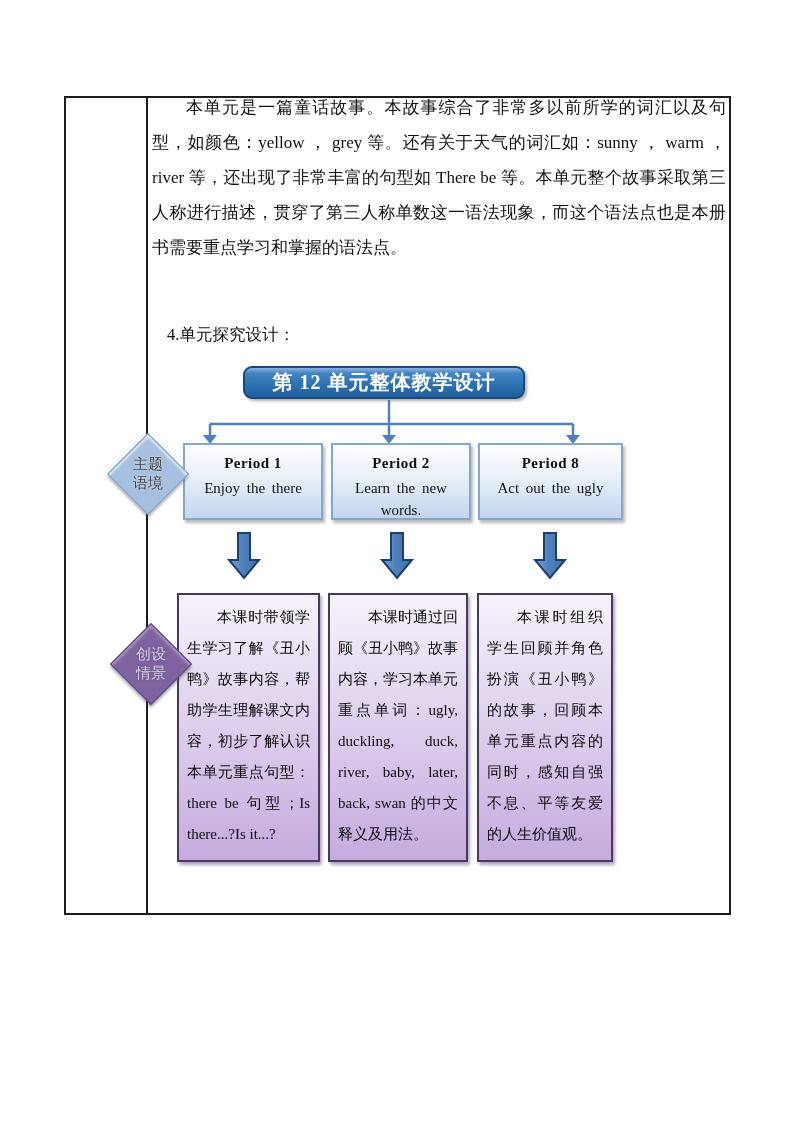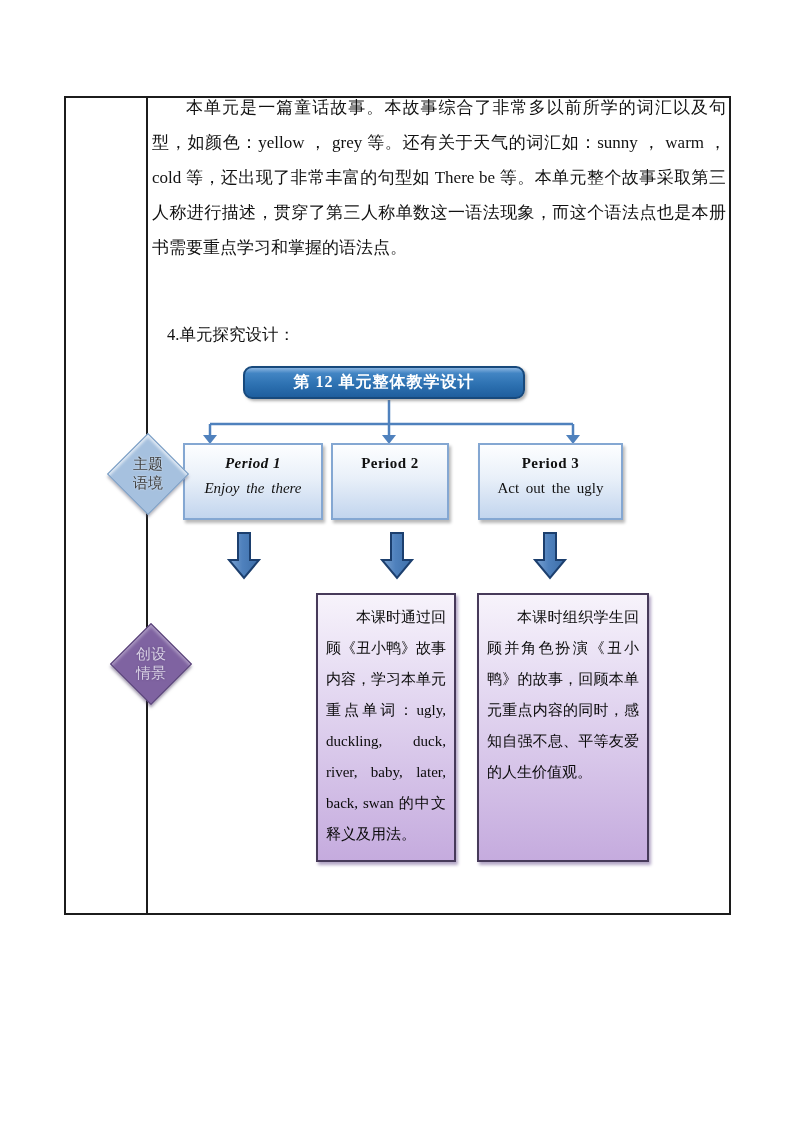"本单元是一篇童话故事。本故事综合了非常多以前所学的词汇以及句型，如颜色：yell" p.intro { text: cold -> river }
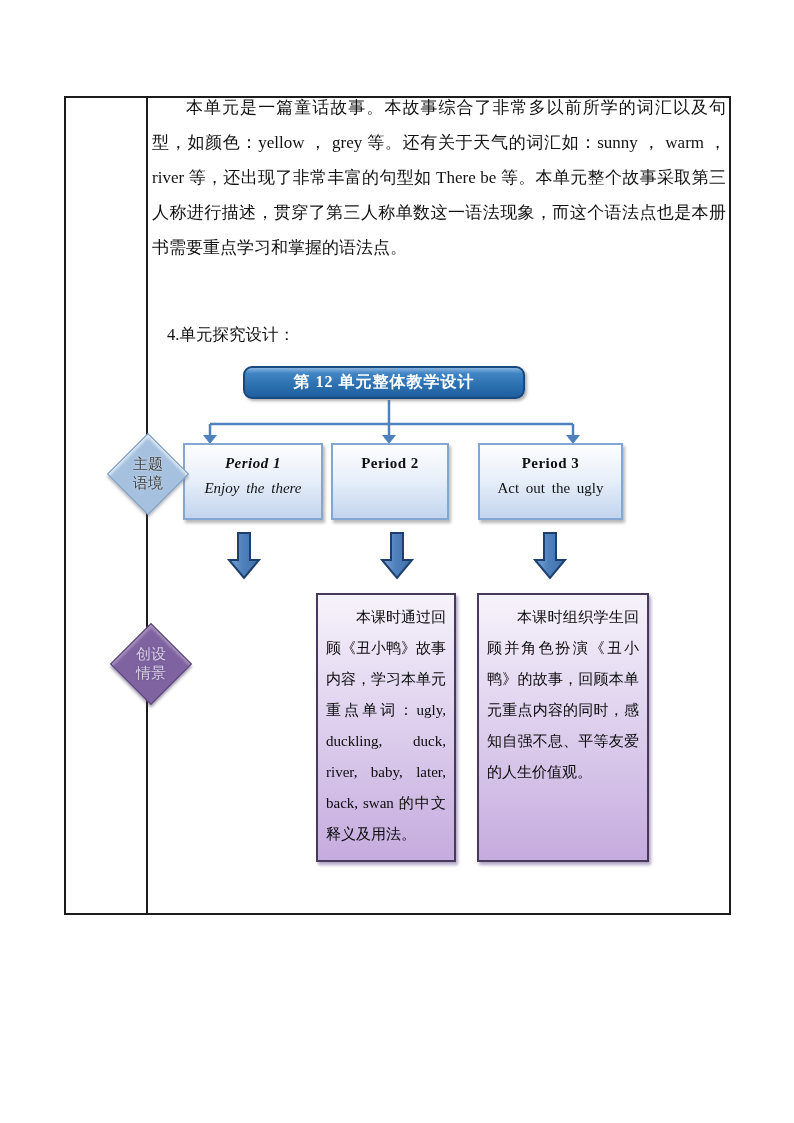"第 12 单元整体教学设计" .header-box { font-size: 16px -> 20px }
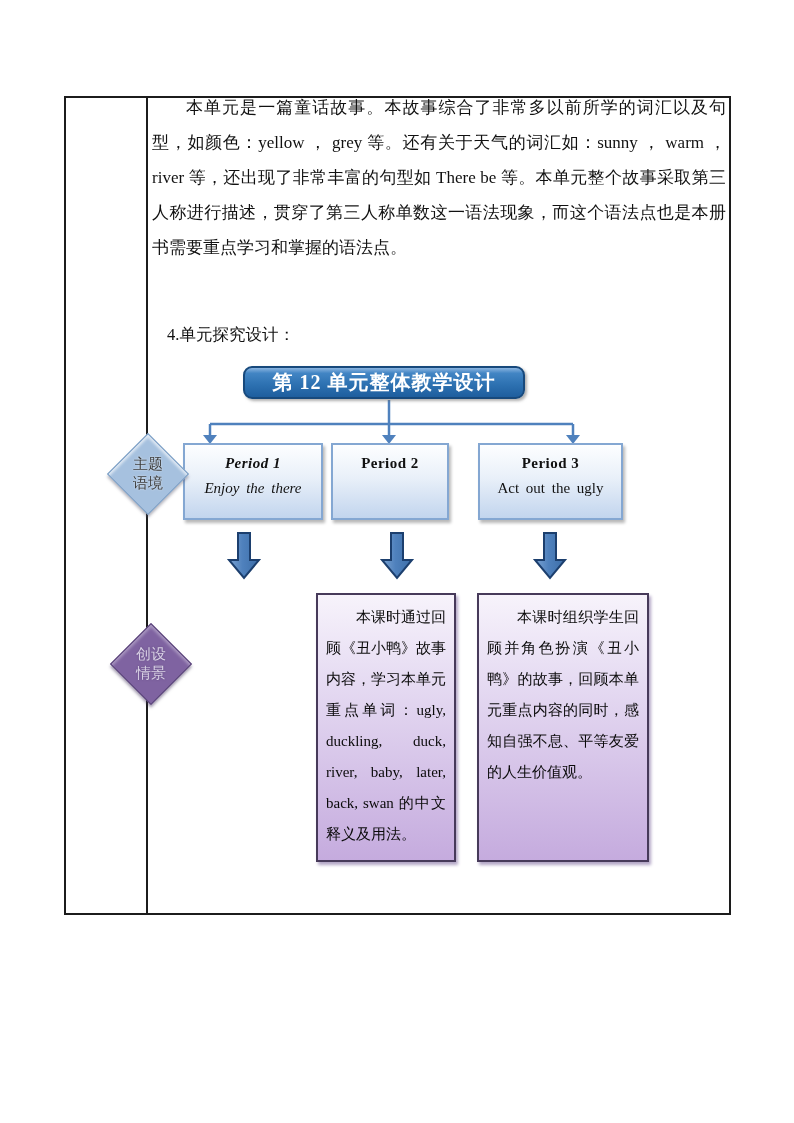"Period 1" .pb1 { font-style: italic -> none }
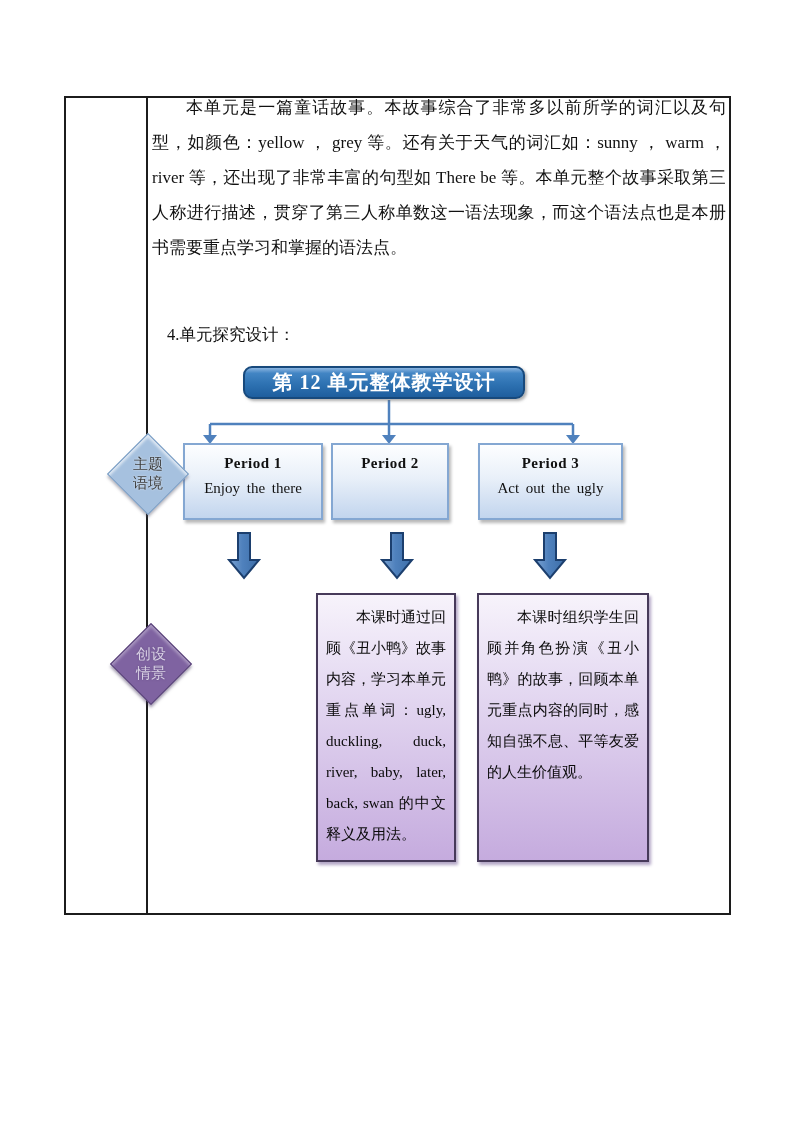"Period 2" .pb2 { width: 118px -> 140px }
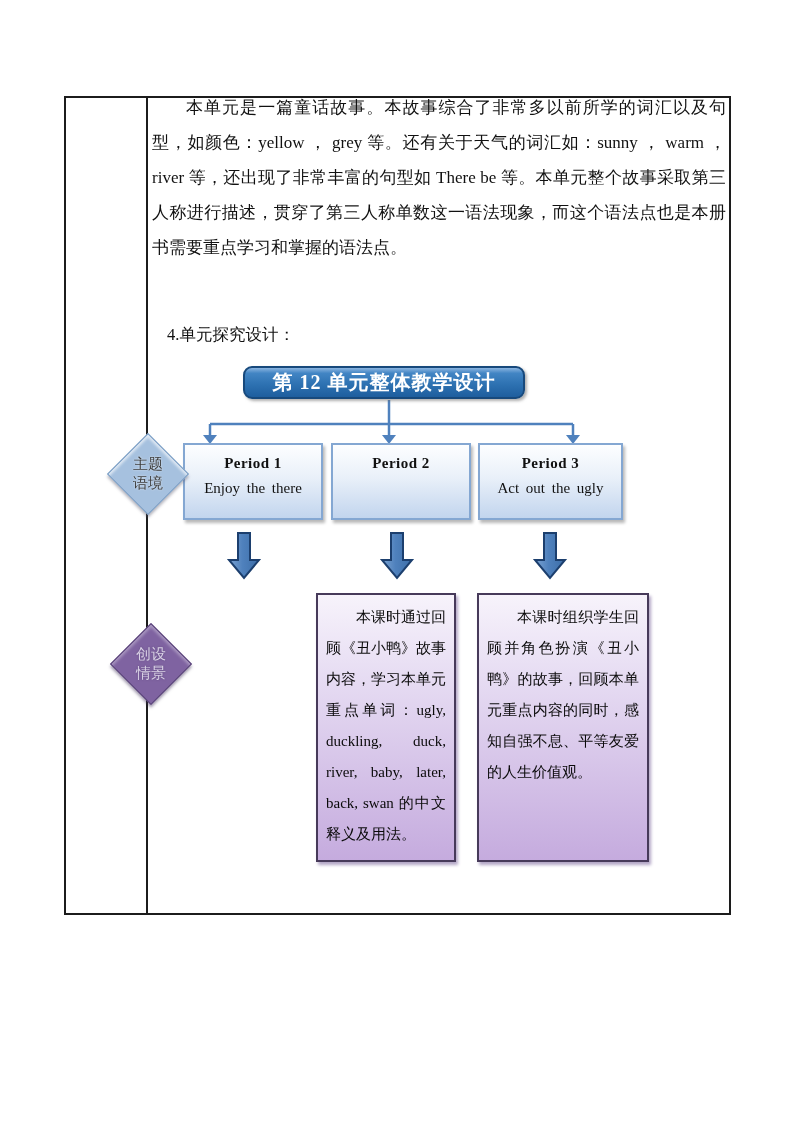"Period 3" div.period-title { text: 3 -> 8 }
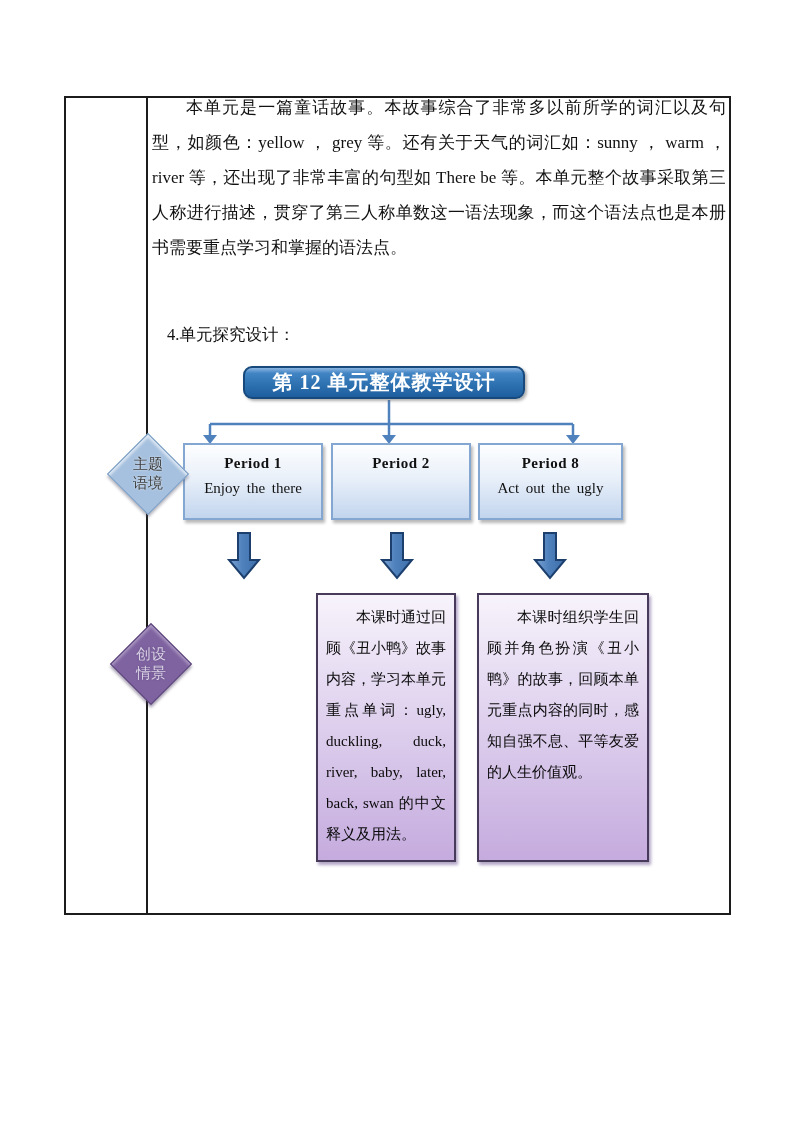"Learn the new words." div.period-sub { html: none -> <div>Learn the new words.</div> }
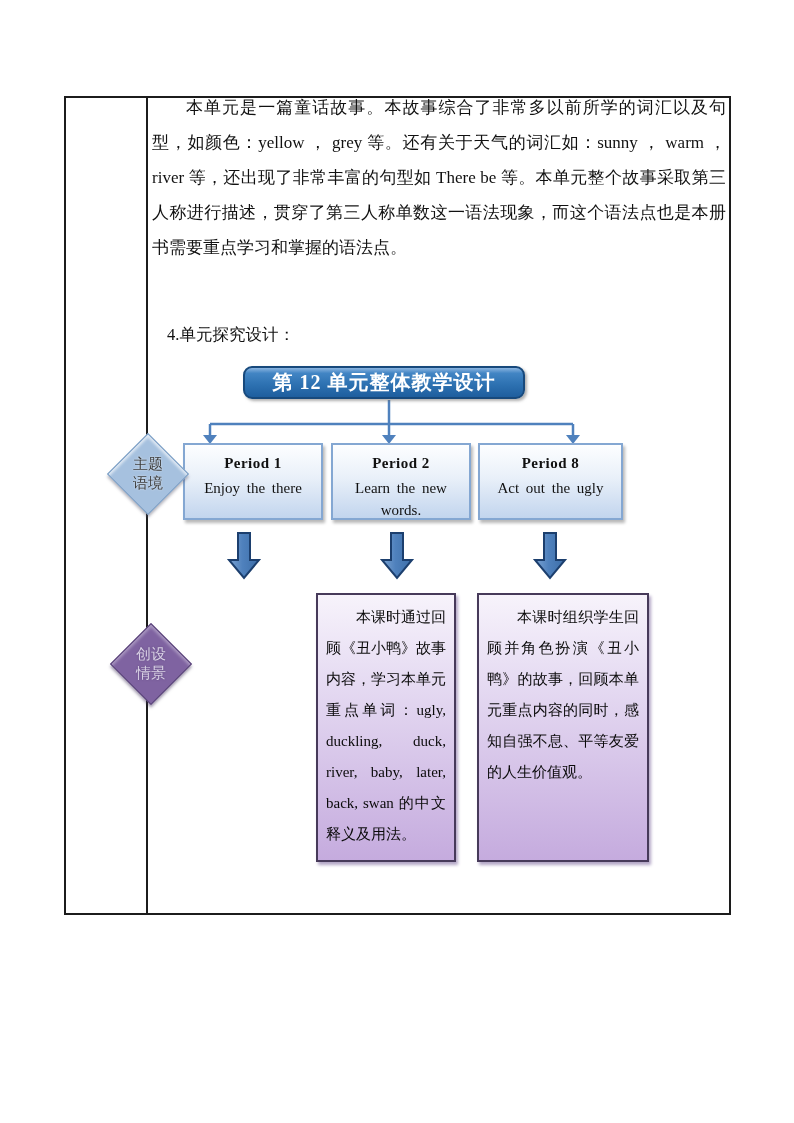"本课时带领学生学习了解《丑小鸭》故事内容，帮助学生理解课文内容，初步了解认识本单" div.purple-box { html: none -> <div>本课时带领学生学习了解《丑小鸭》故事内容，帮助学生理解课文内容，初步了解认识本单元重点句型：there be 句型；Is there...?Is it...?</div> }
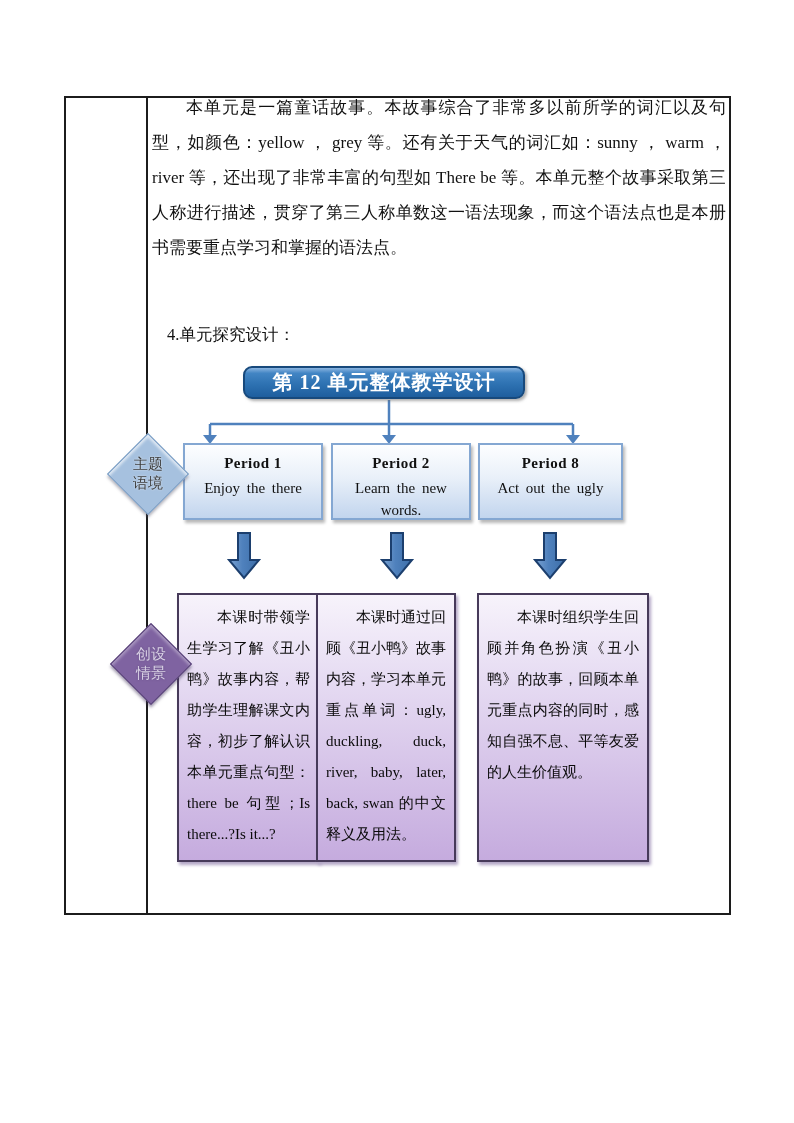"本课时通过回顾《丑小鸭》故事内容，学习本单元重点单词：ugly," .db2 { left: 316px -> 328px }
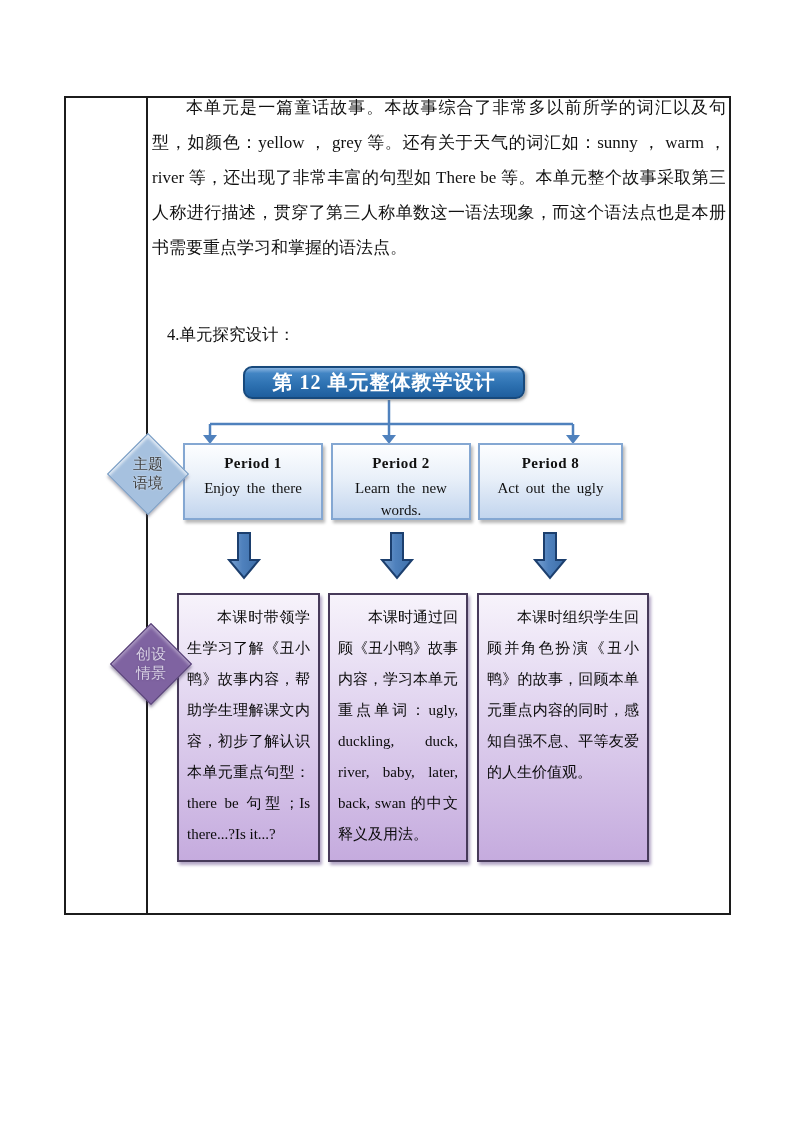"本课时组织学生回顾并角色扮演《丑小鸭》的故事，回顾本单元重点内容的同时，感知自强" .db3 { width: 172px -> 136px }
